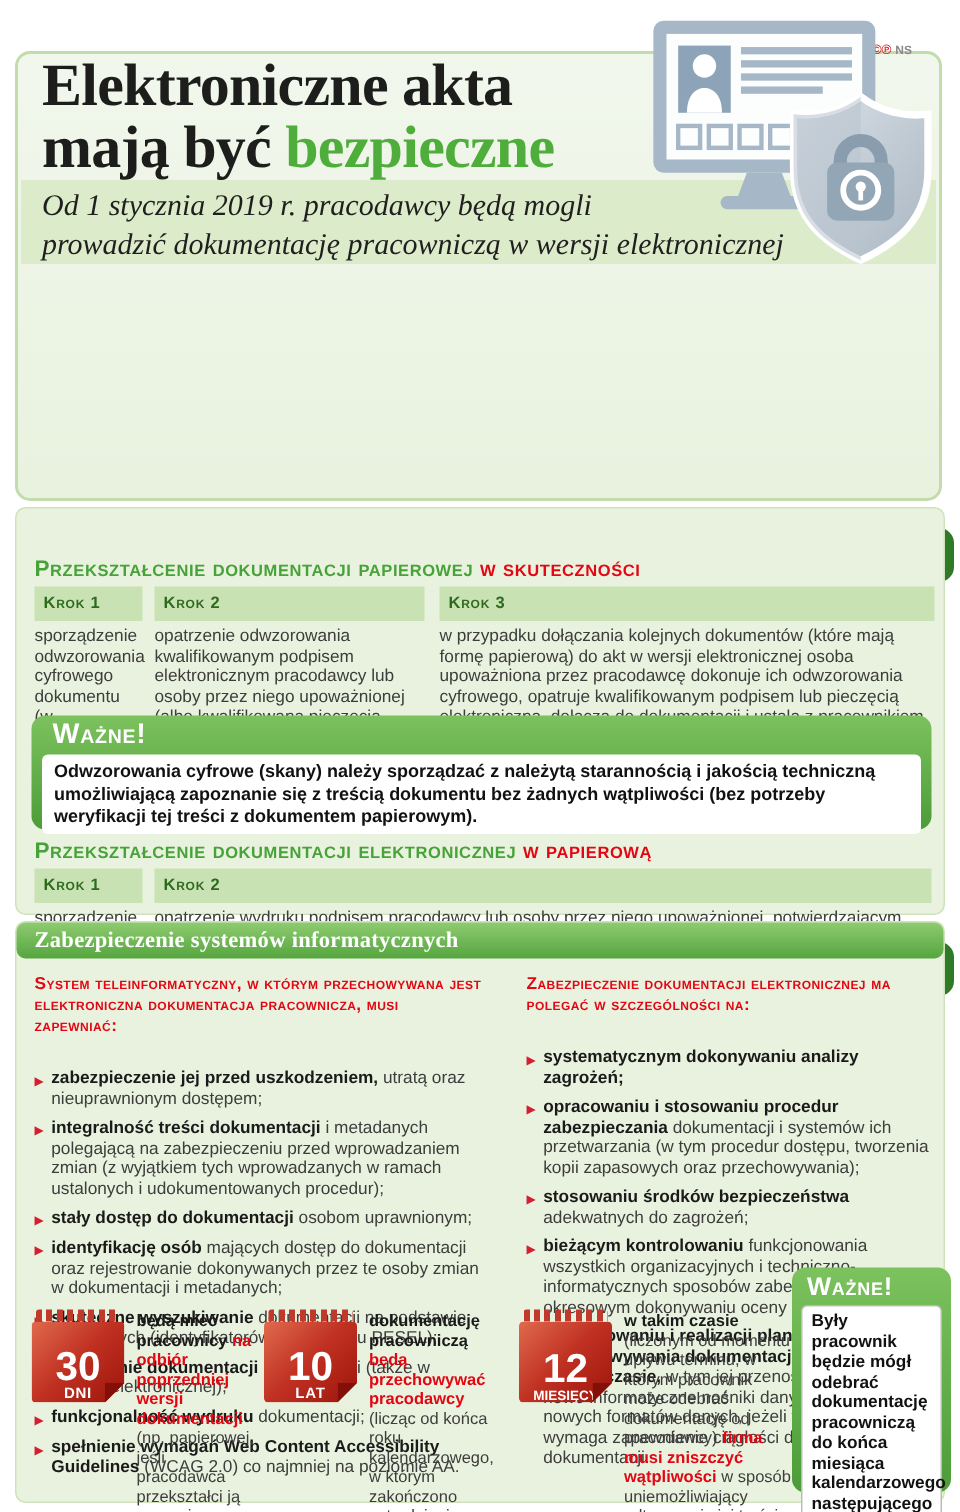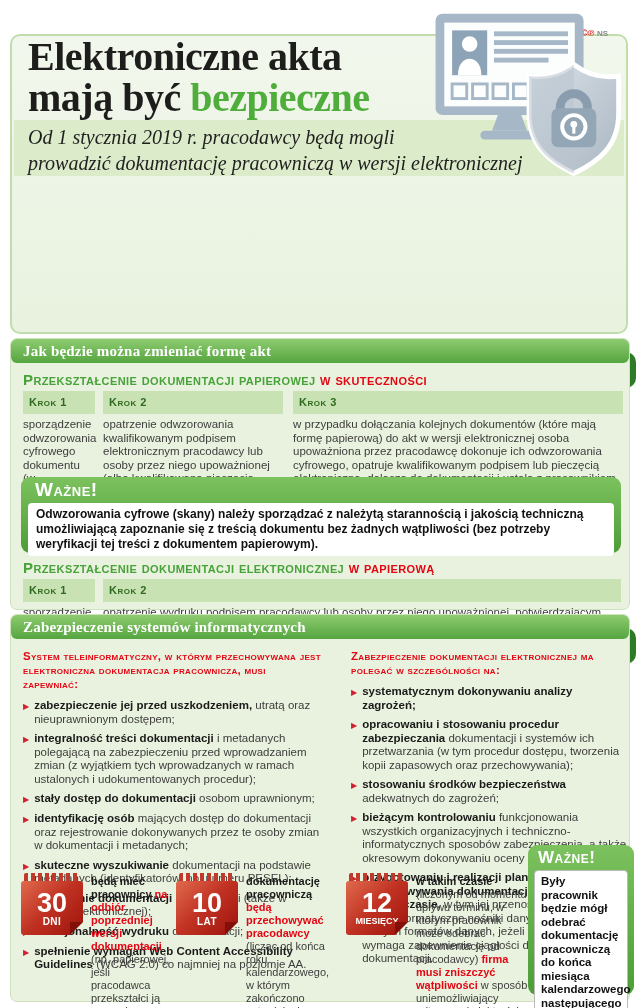"Jak będzie można zmieniać formę" div.bar { html: <div> <span>Jak będzie można zmieniać formę akt</span> </div> -> none }
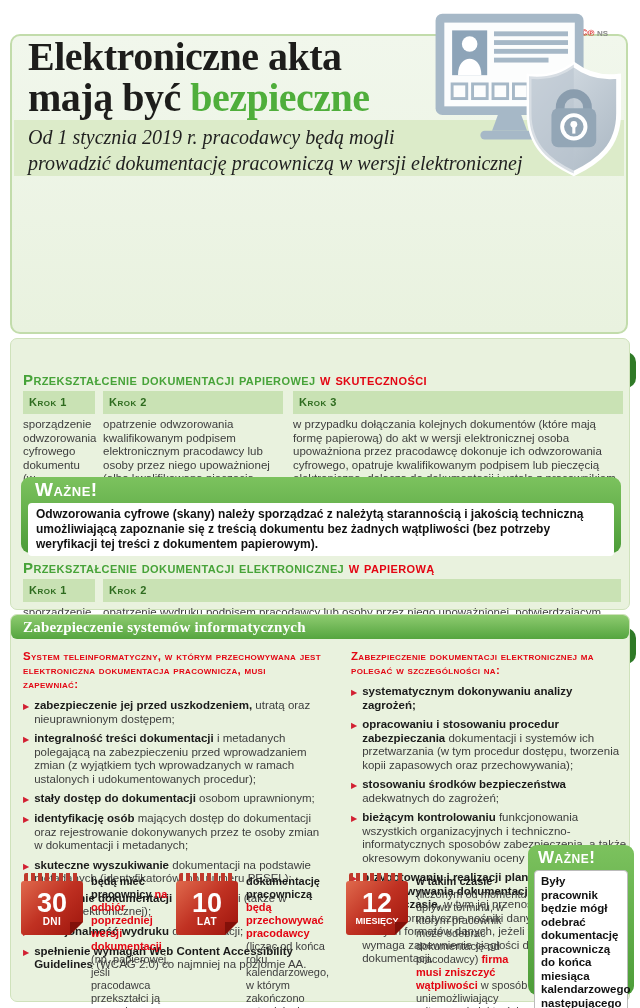"System teleinformatyczny, w którym" .colhead { margin: 0 0 8px 0 -> 0 0 22px 0 }
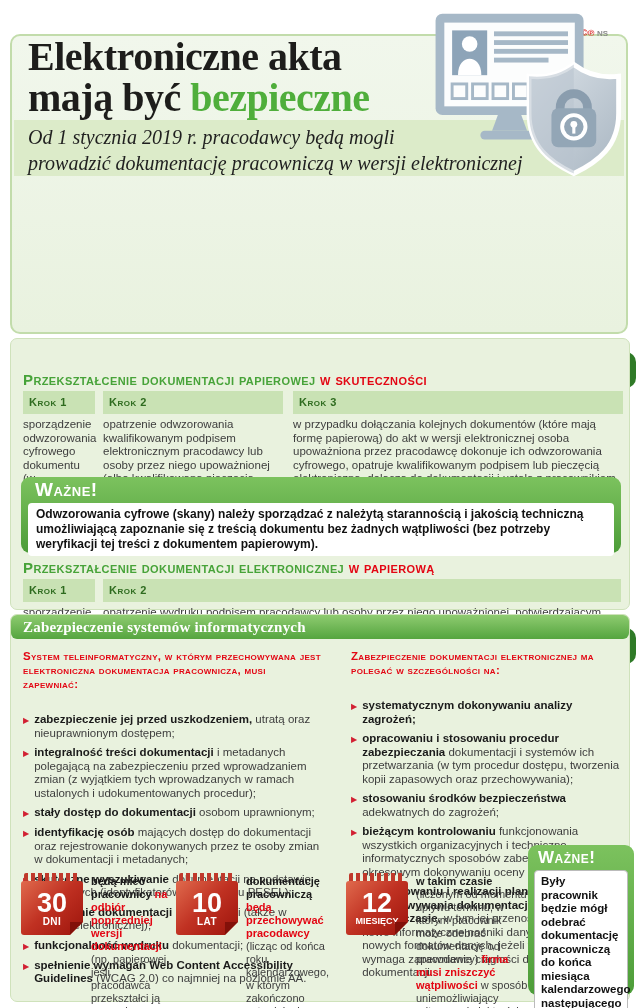"30" .cal-body { justify-content: center -> flex-end }
